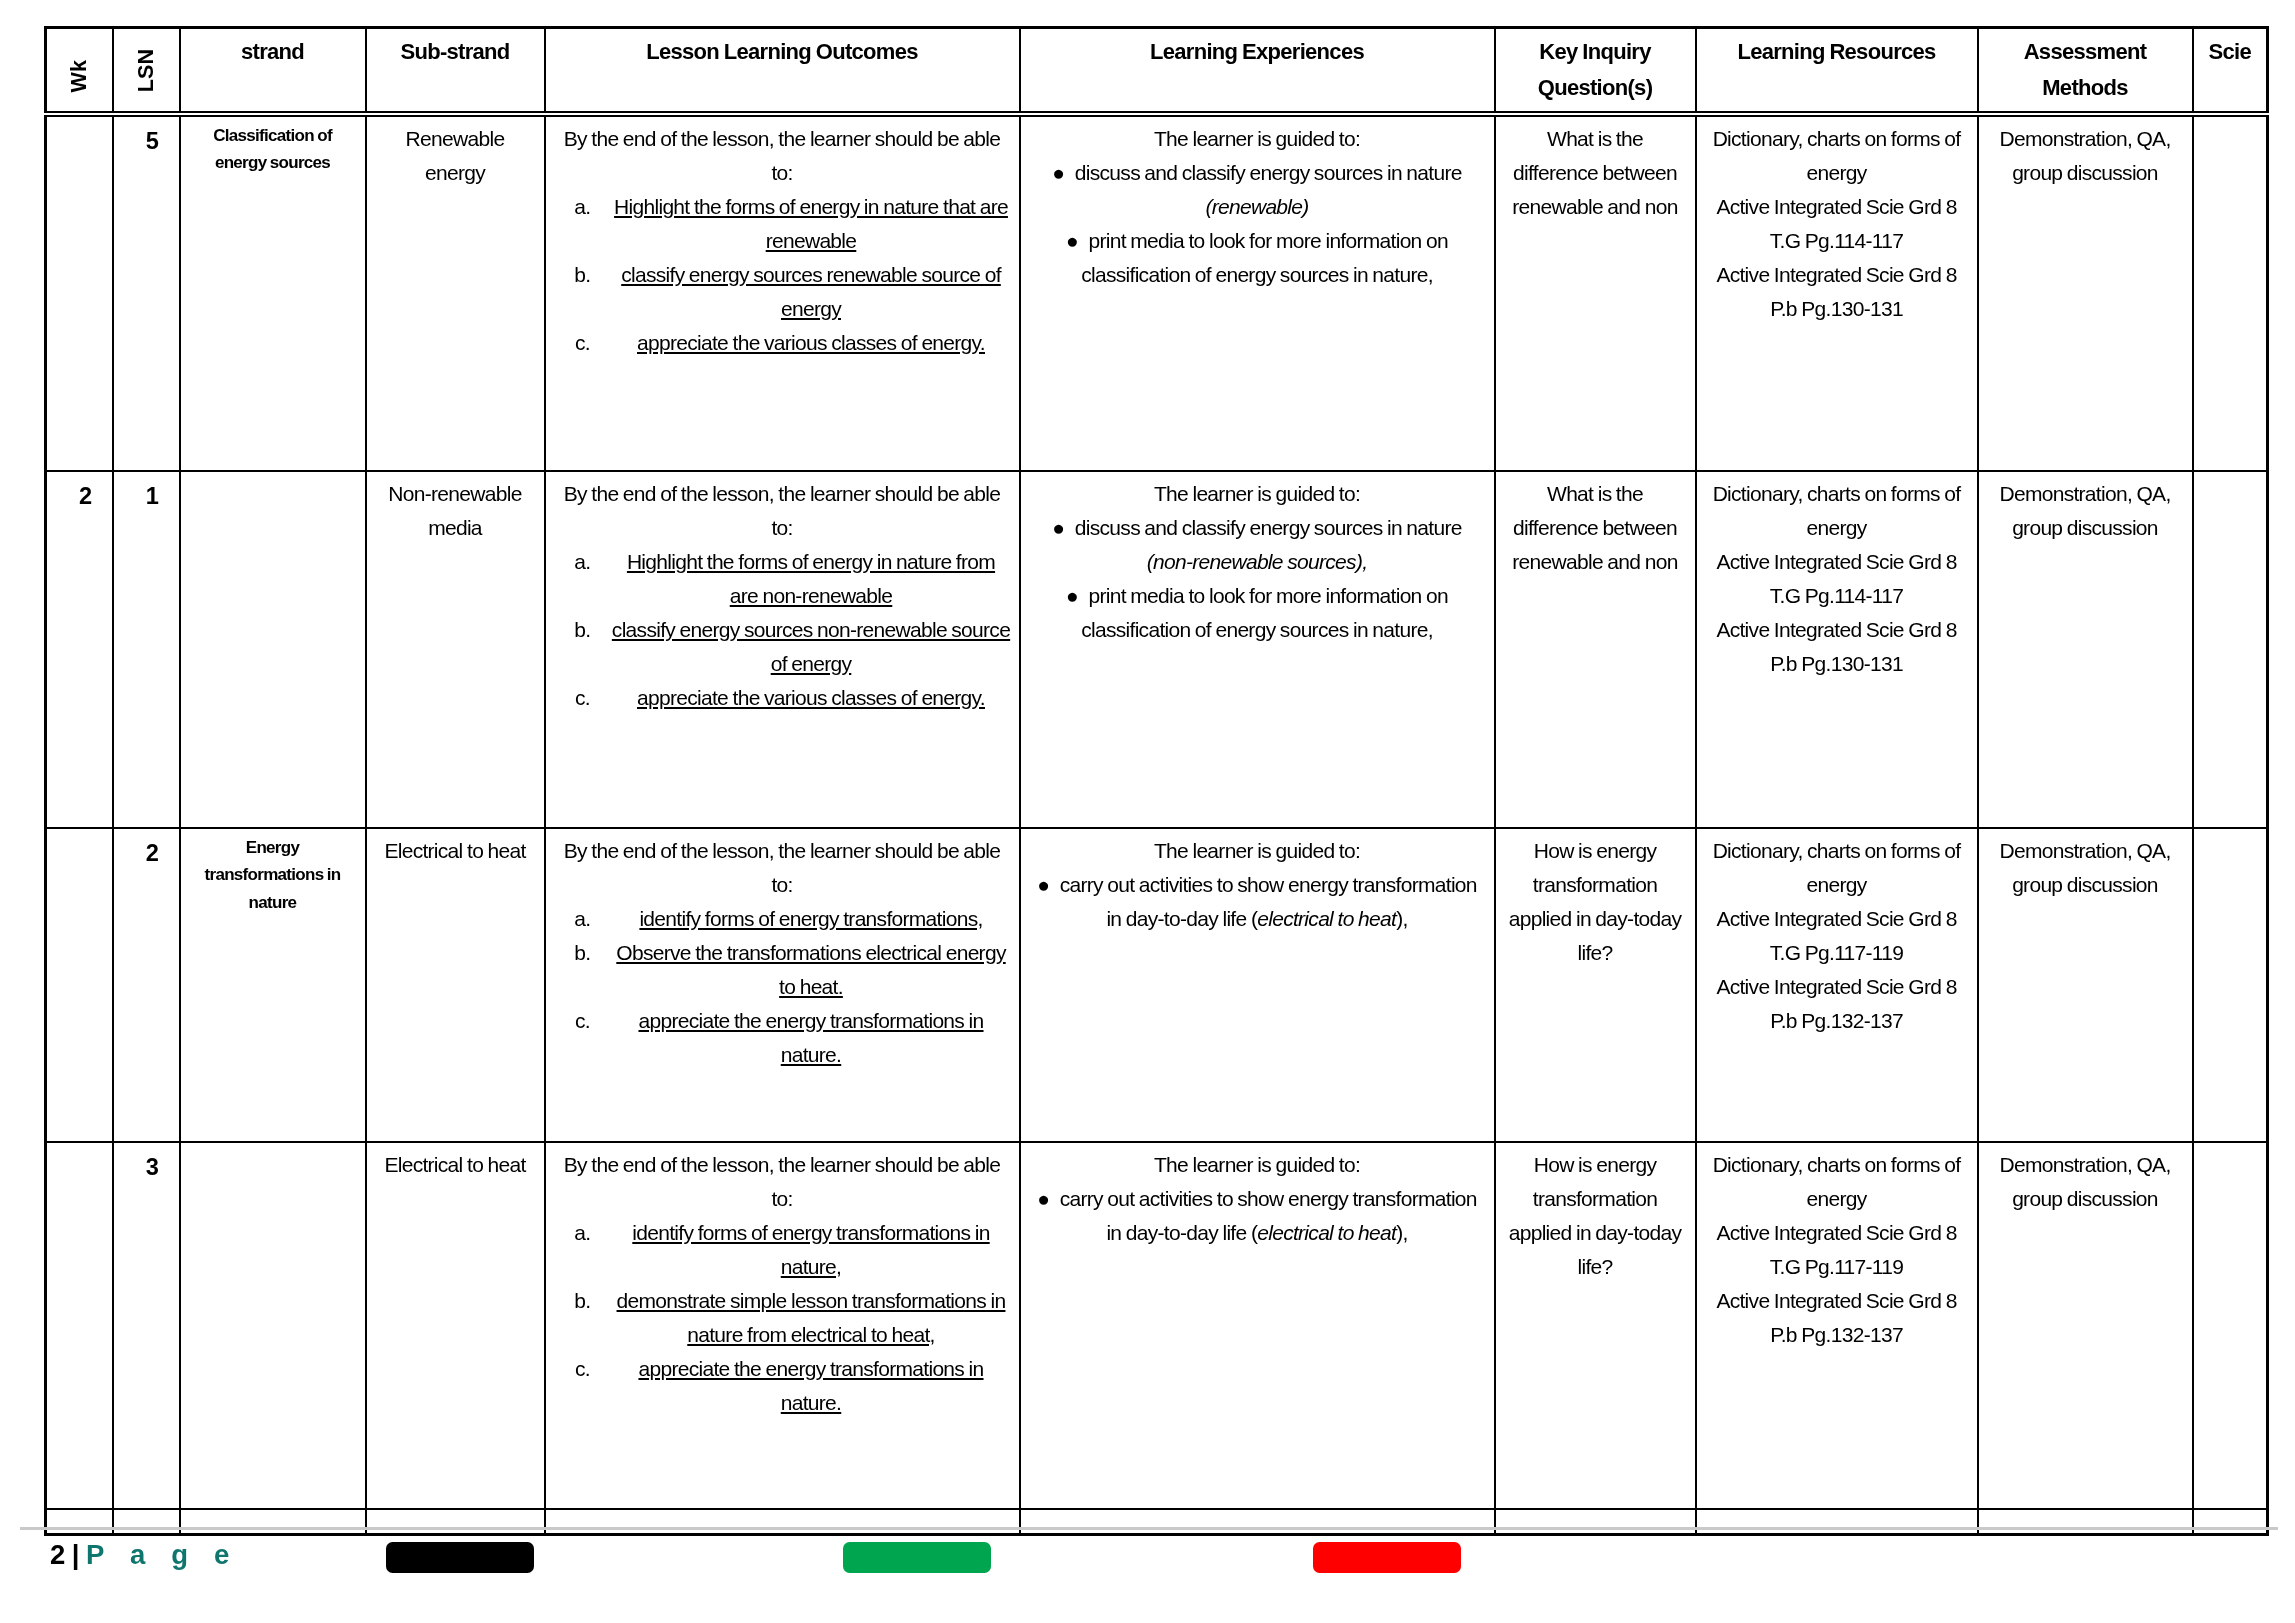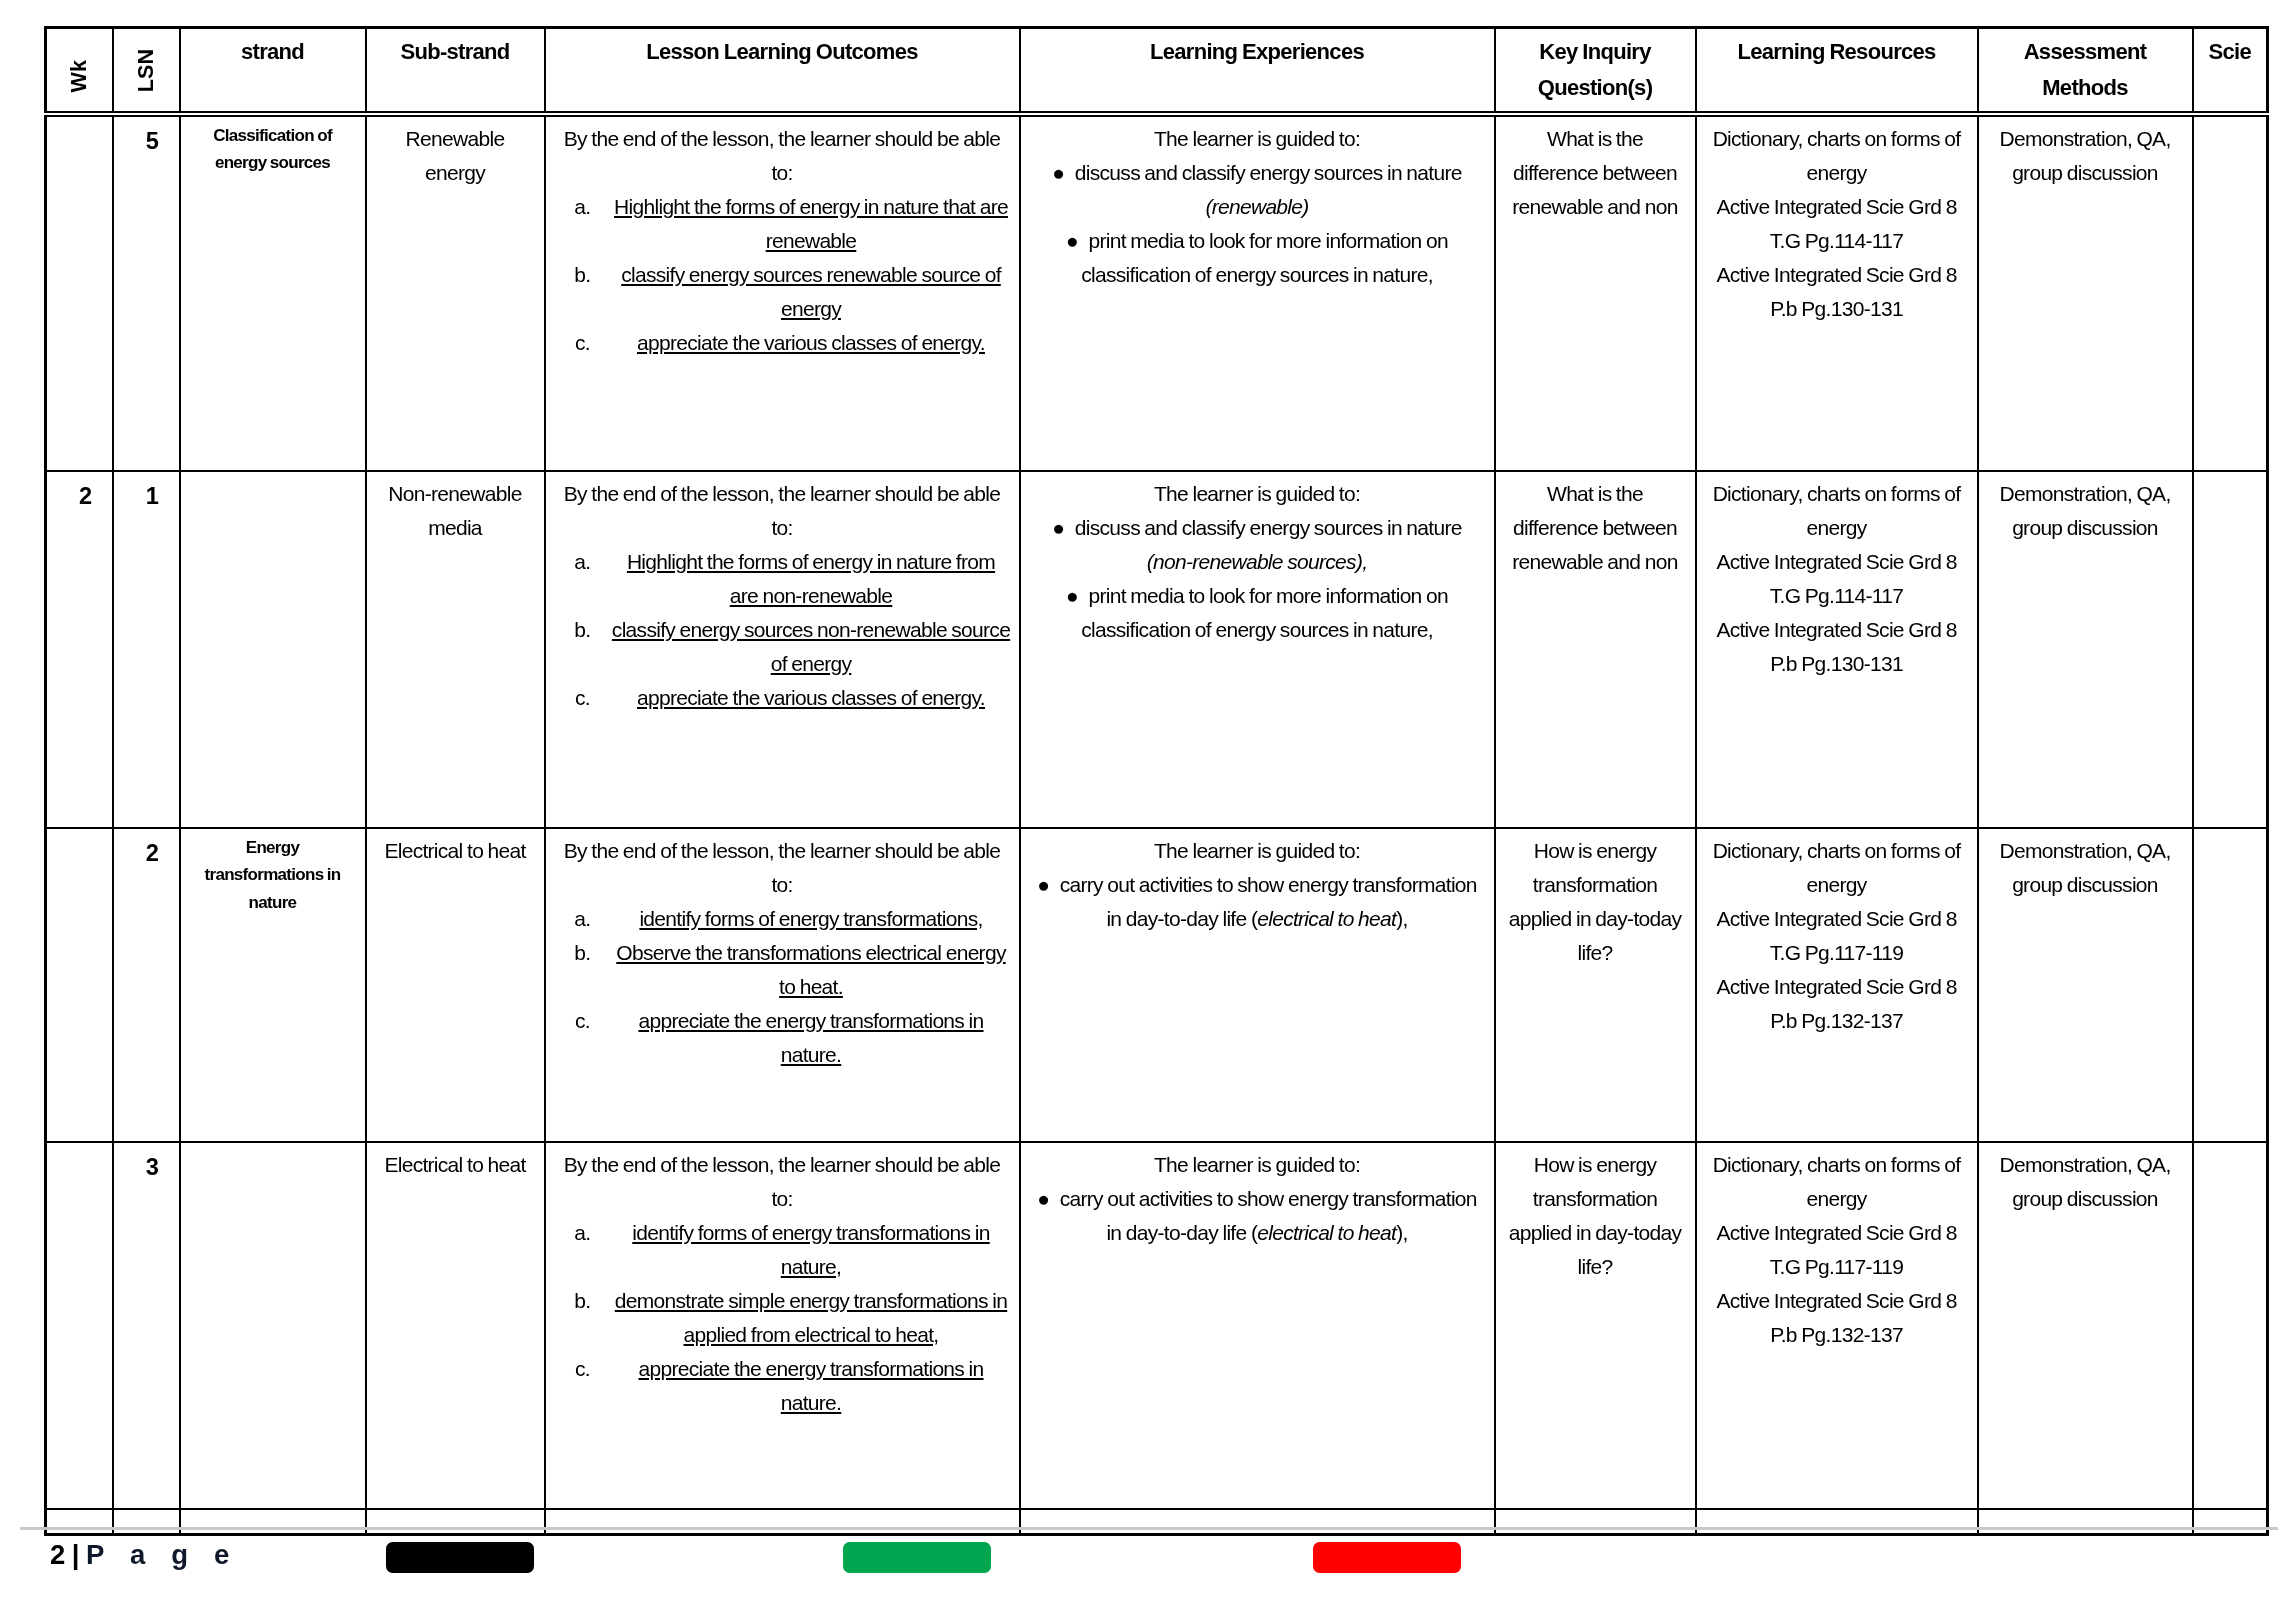"demonstrate simple energy" span.otext { text: energy transformations in applied -> lesson transformations in nature }
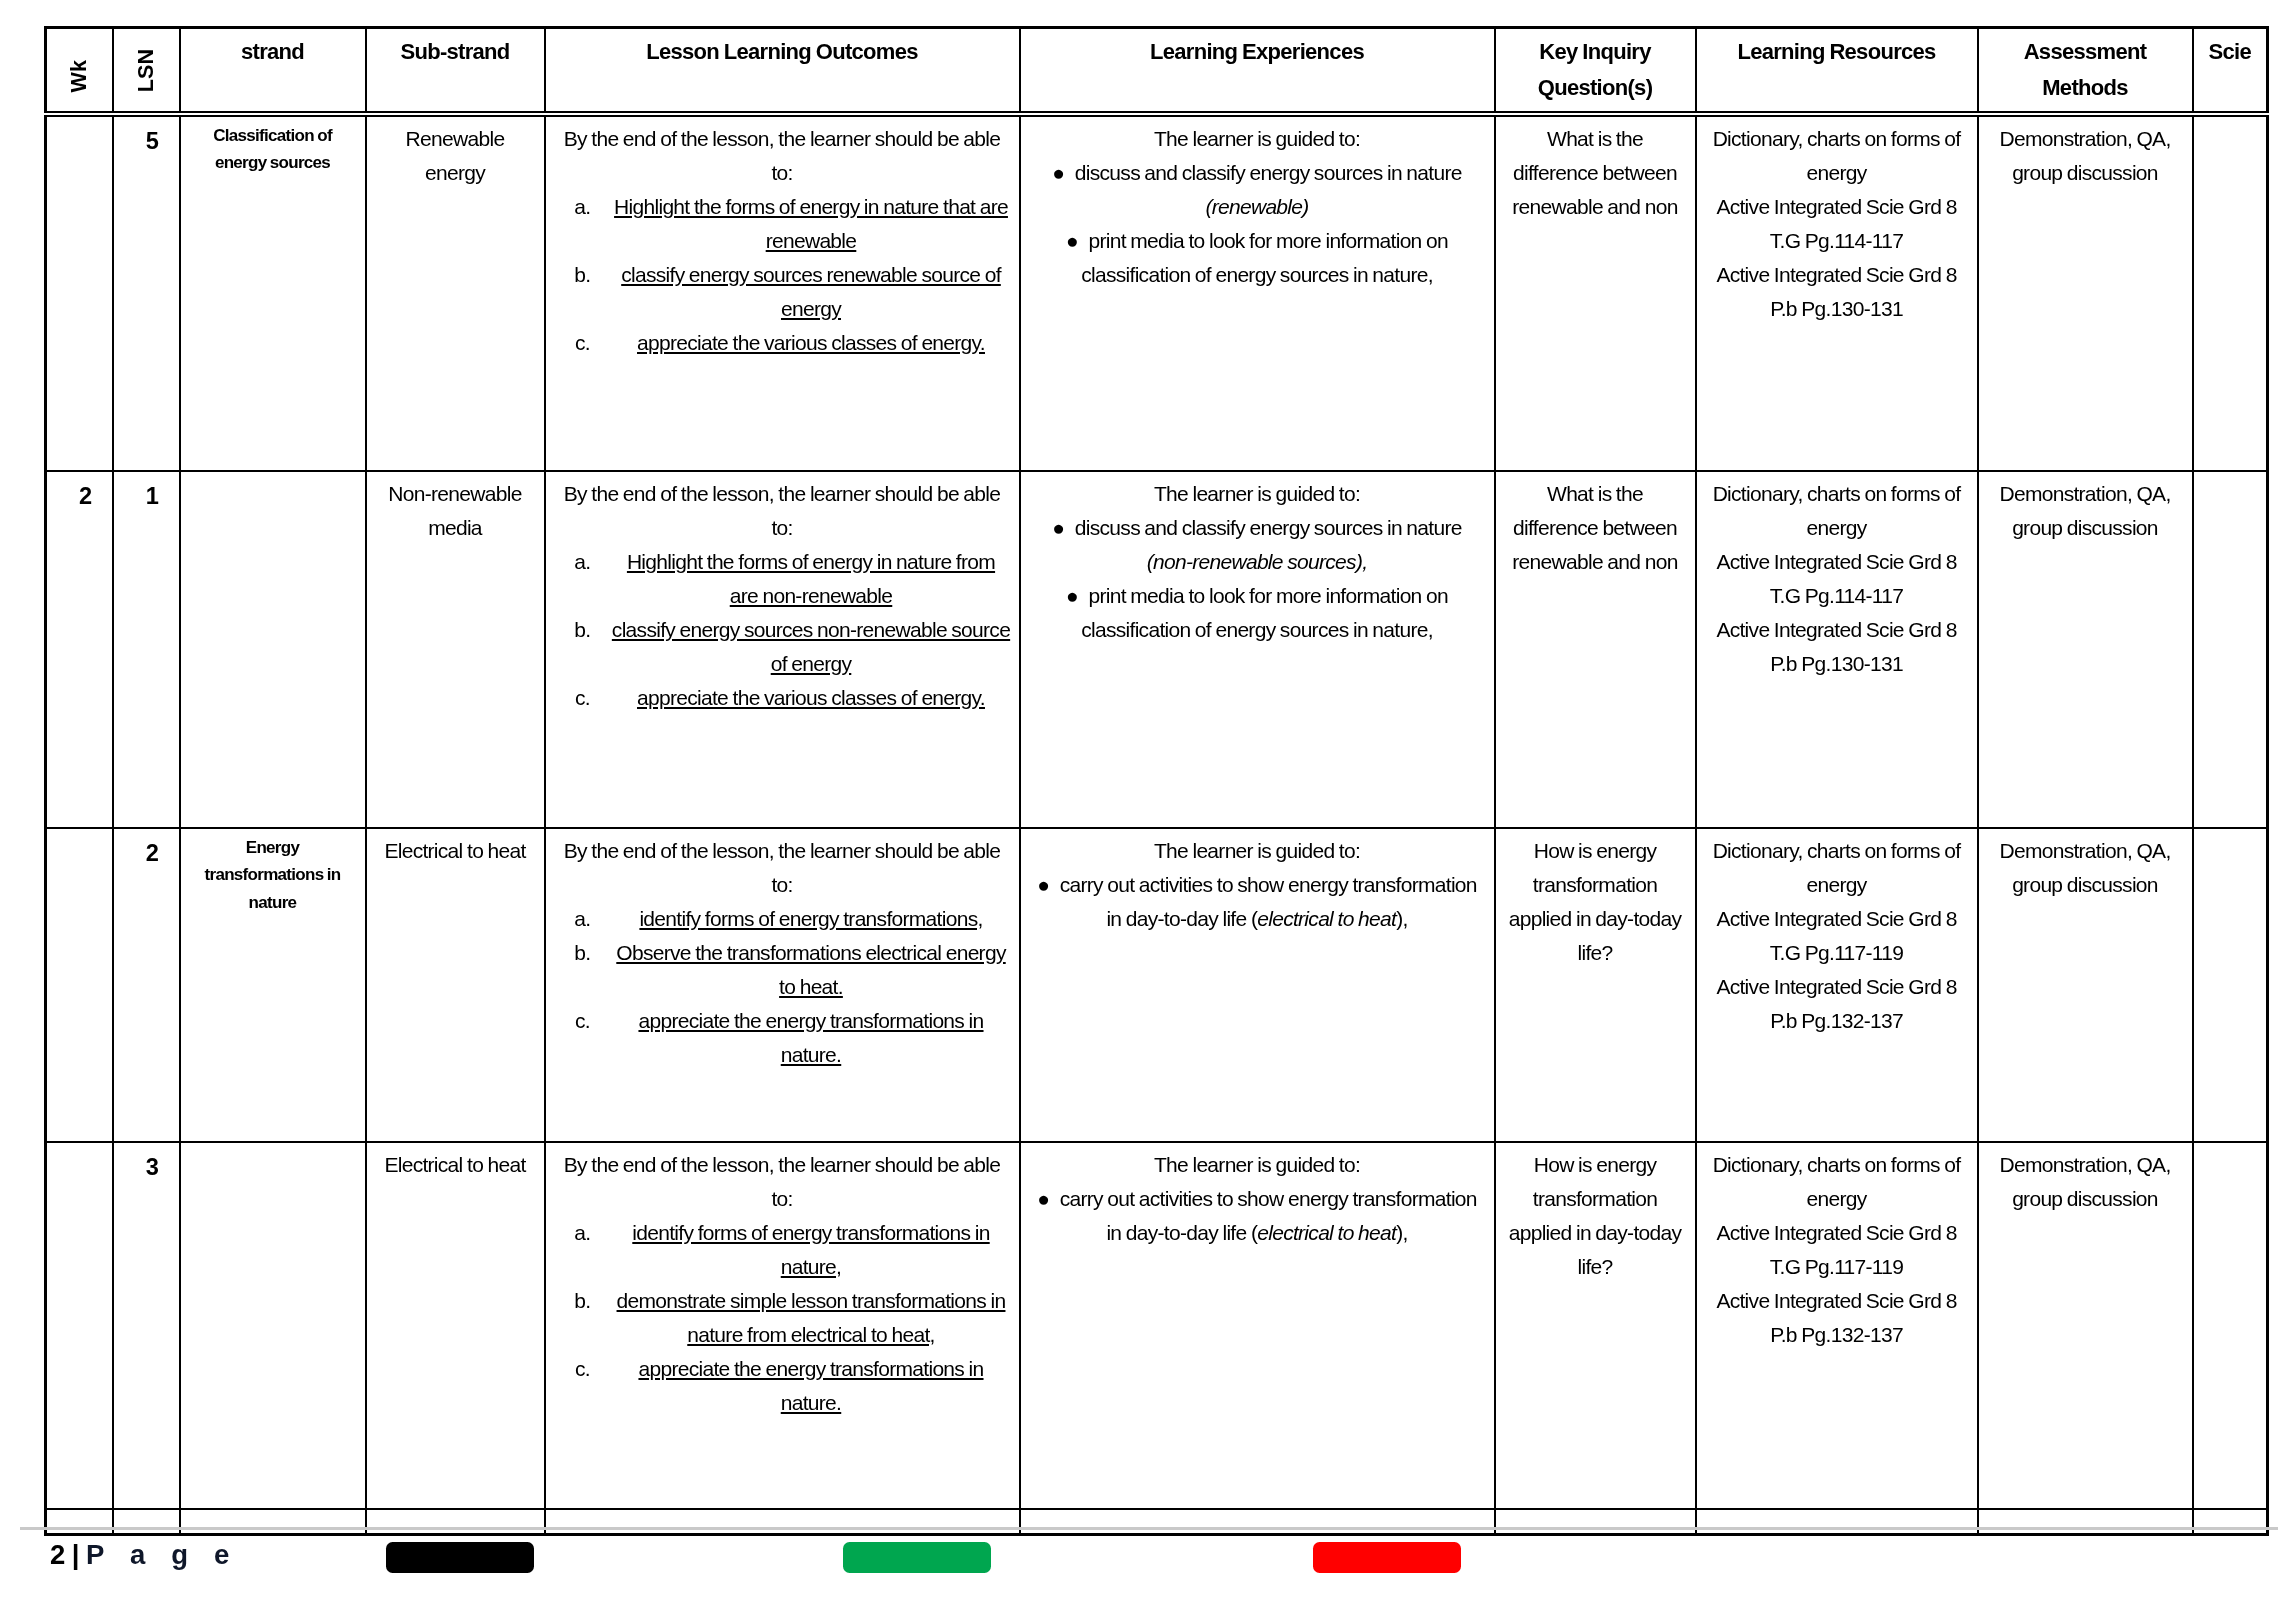"P a g e" span.plabel { color: #0f172a -> #0f766e }
